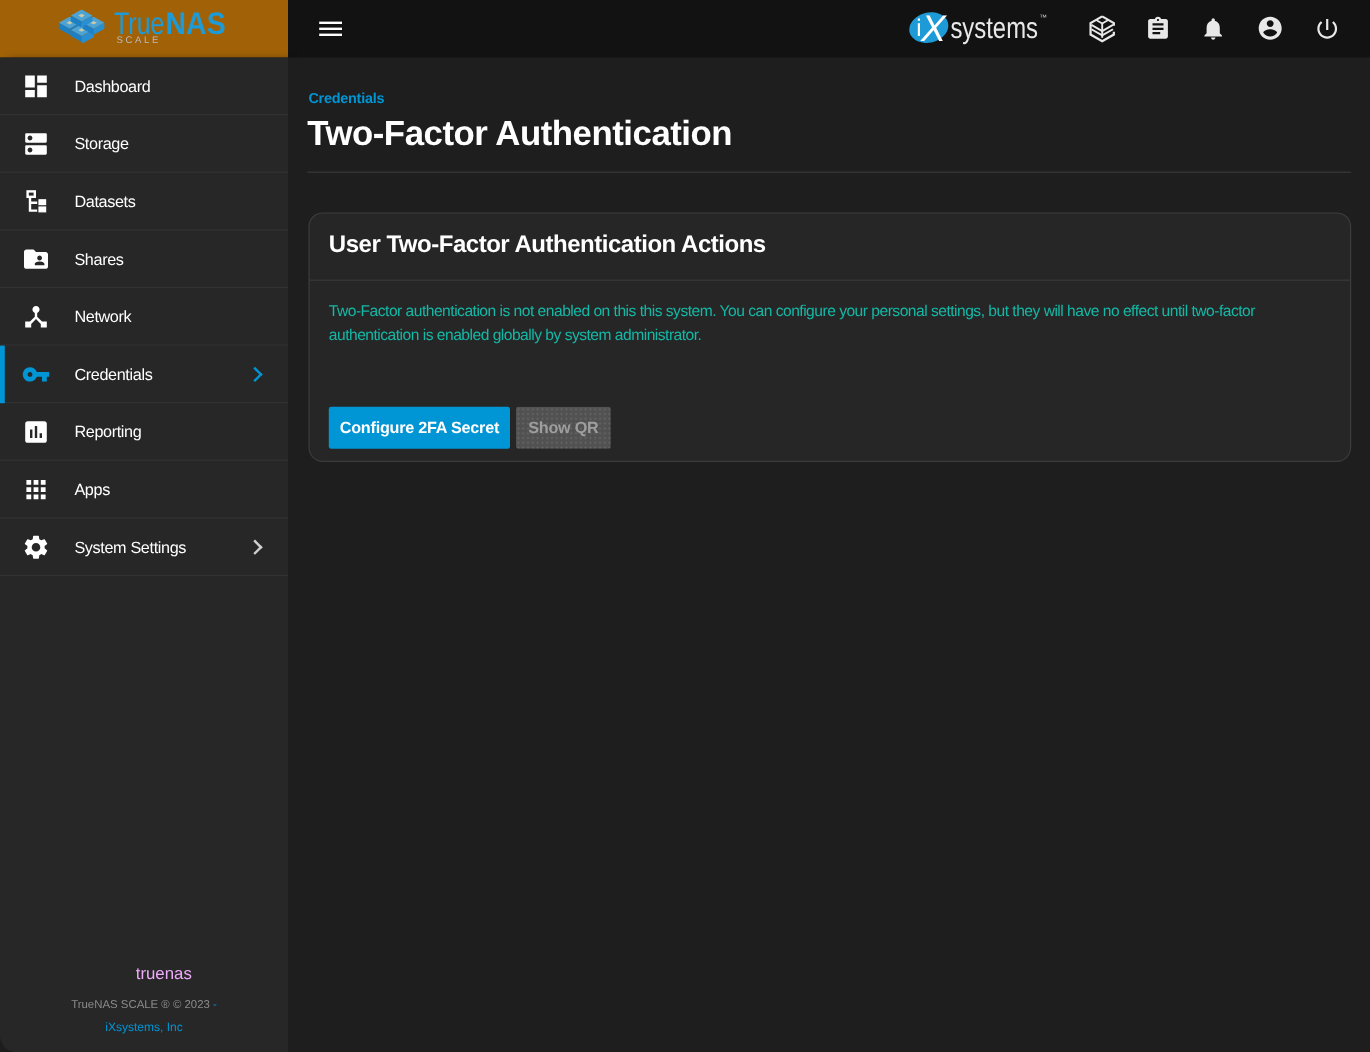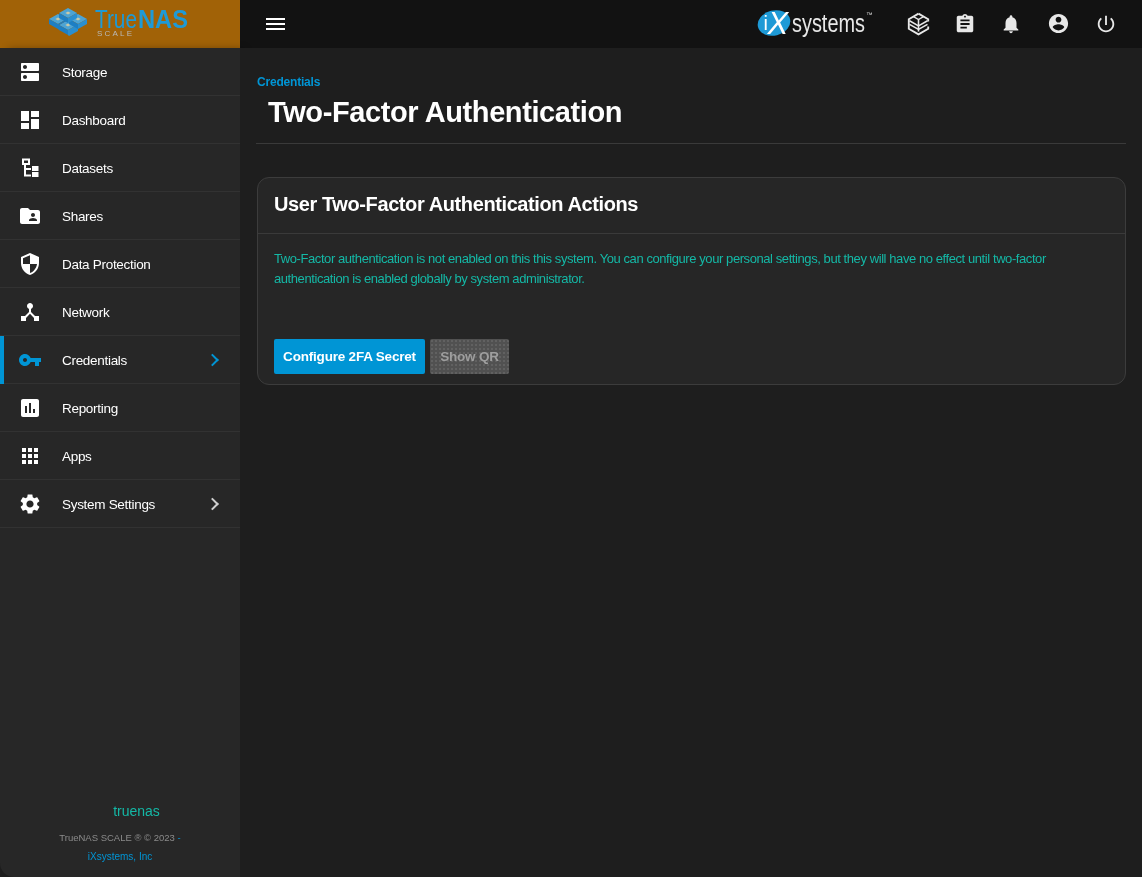"Storage" div.navitem { order: before "Dashboard" -> after "Dashboard" }
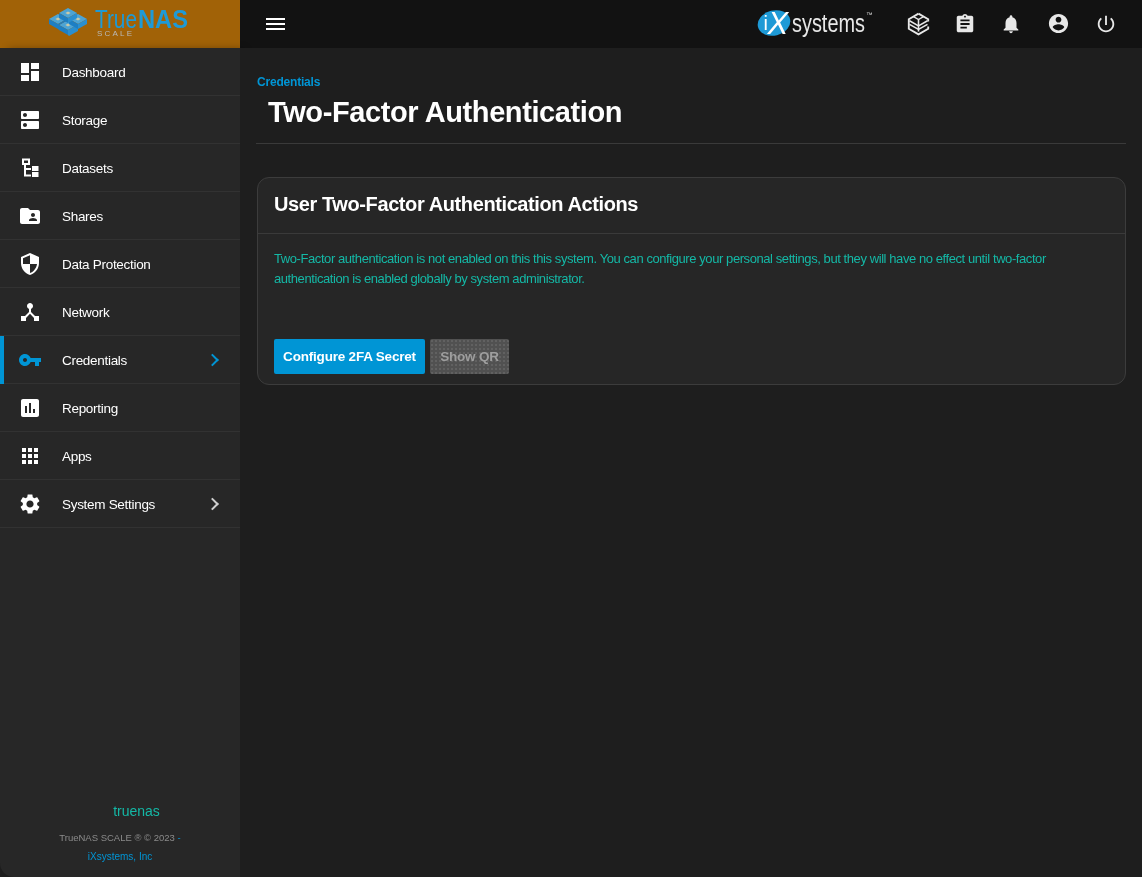"Two-Factor Authentication" .title { margin-left: 12px -> none }
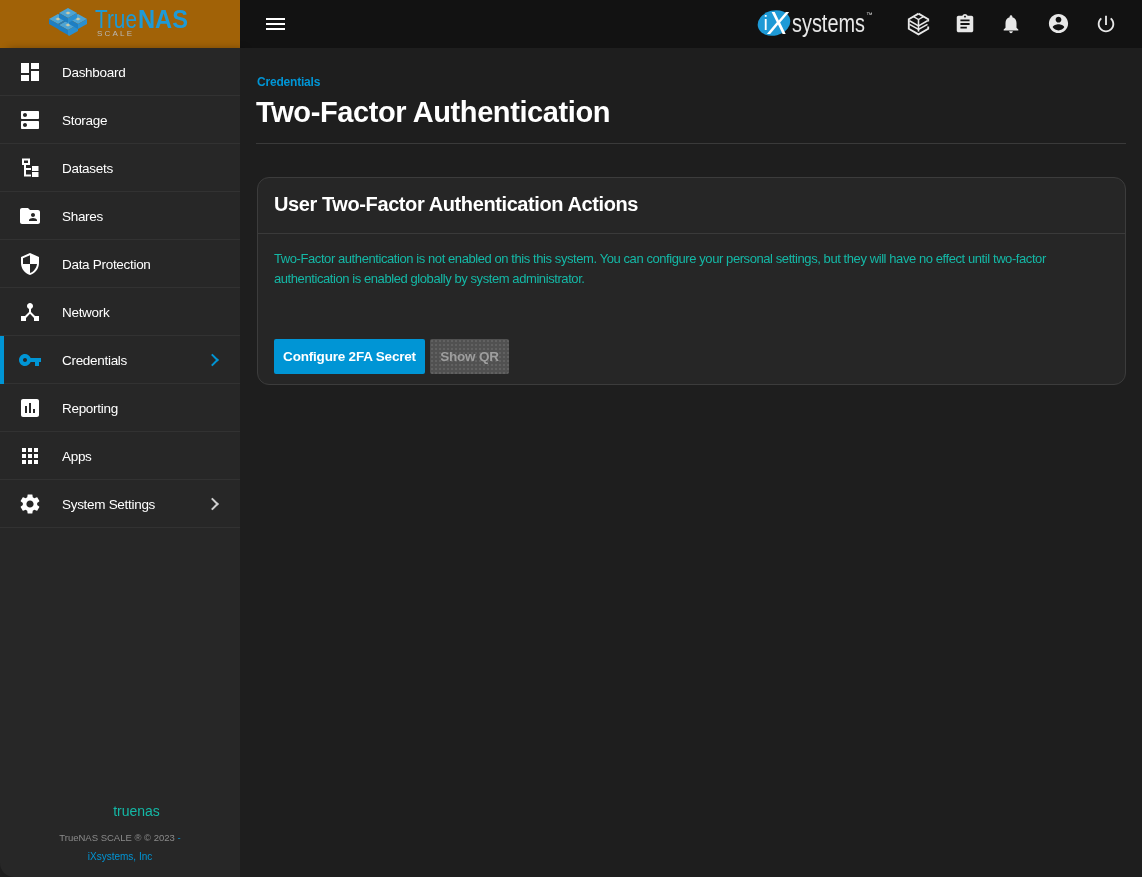"Data Protection" div.navitem { html: <div> <svg> <path></path> </svg> <span>Data Protection</span> </div> -> none }
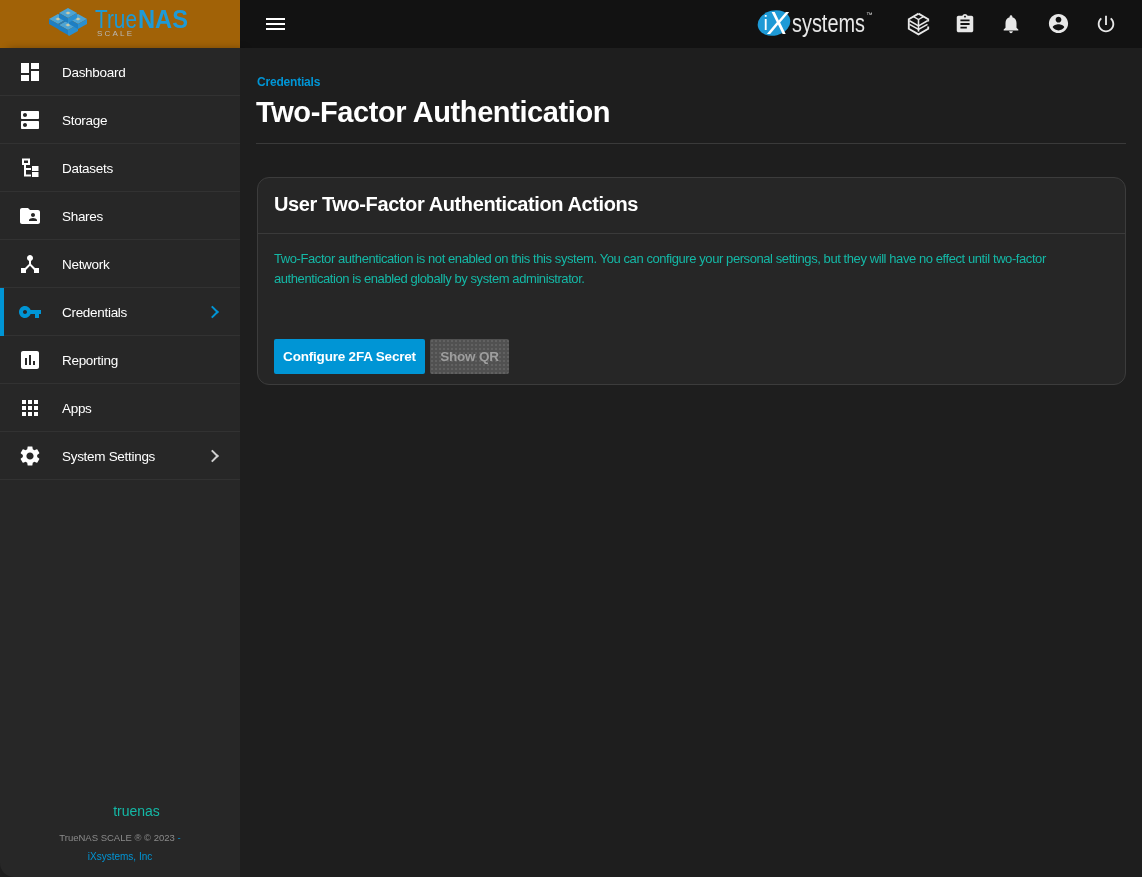"truenas" div { color: #14b8a6 -> #f0abfc }
